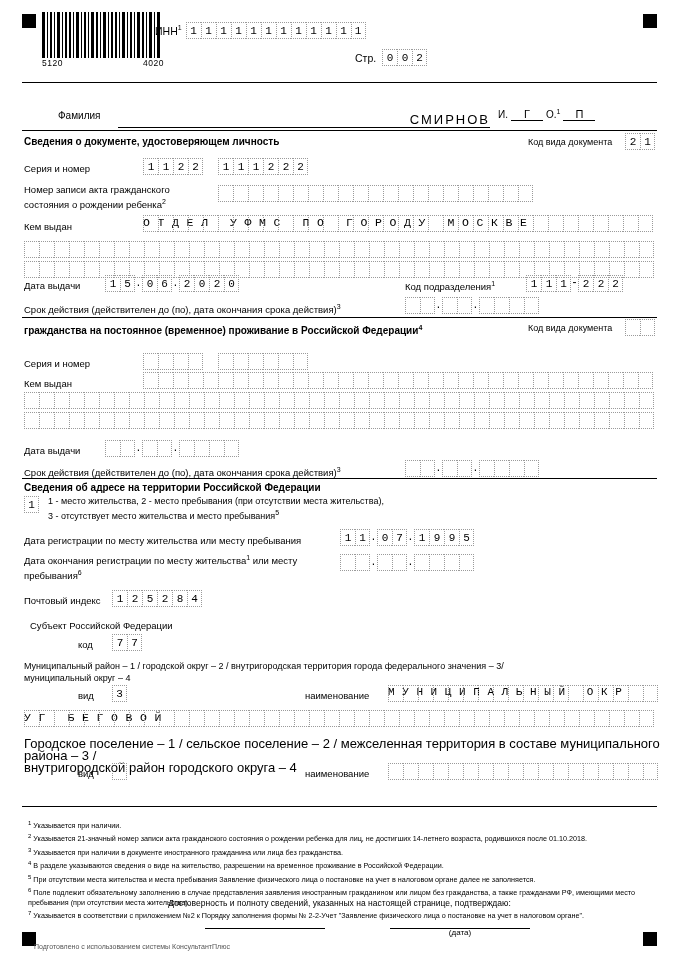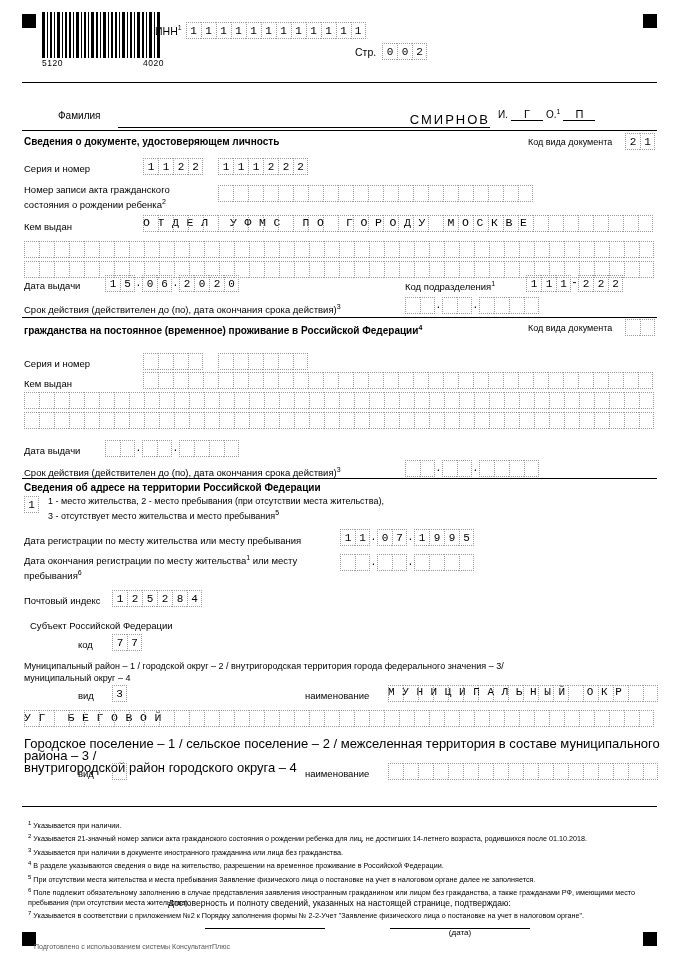"Стр." div.row { top: 43px -> 49px }
